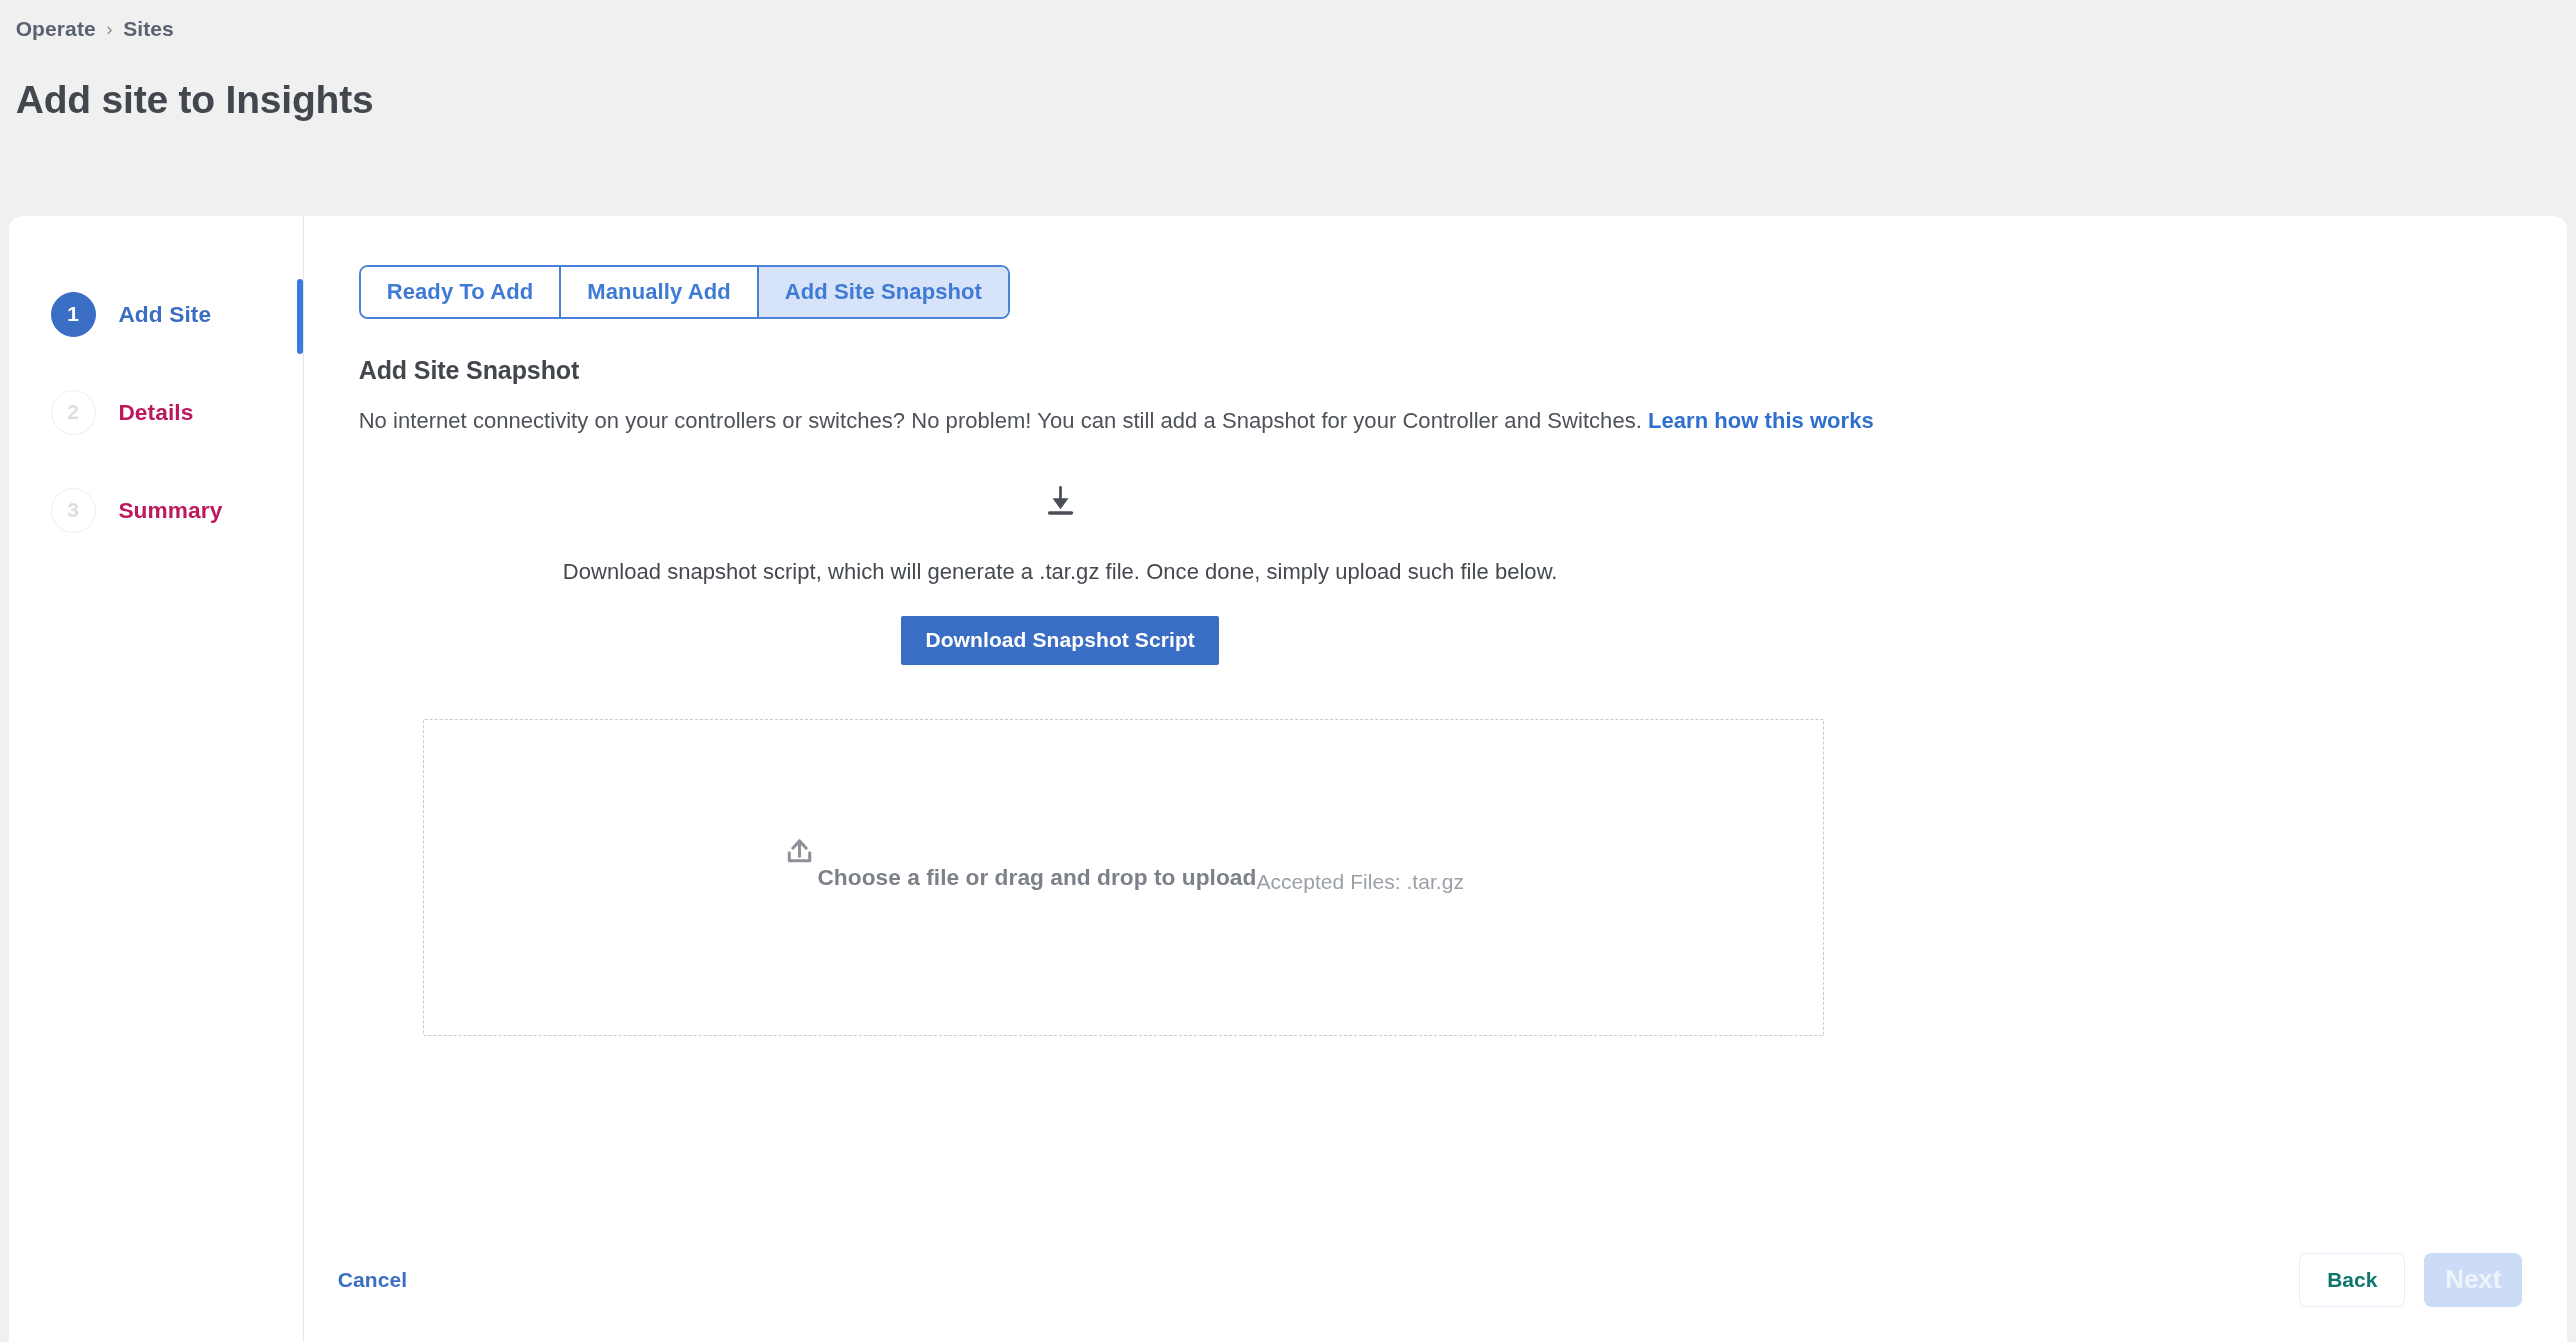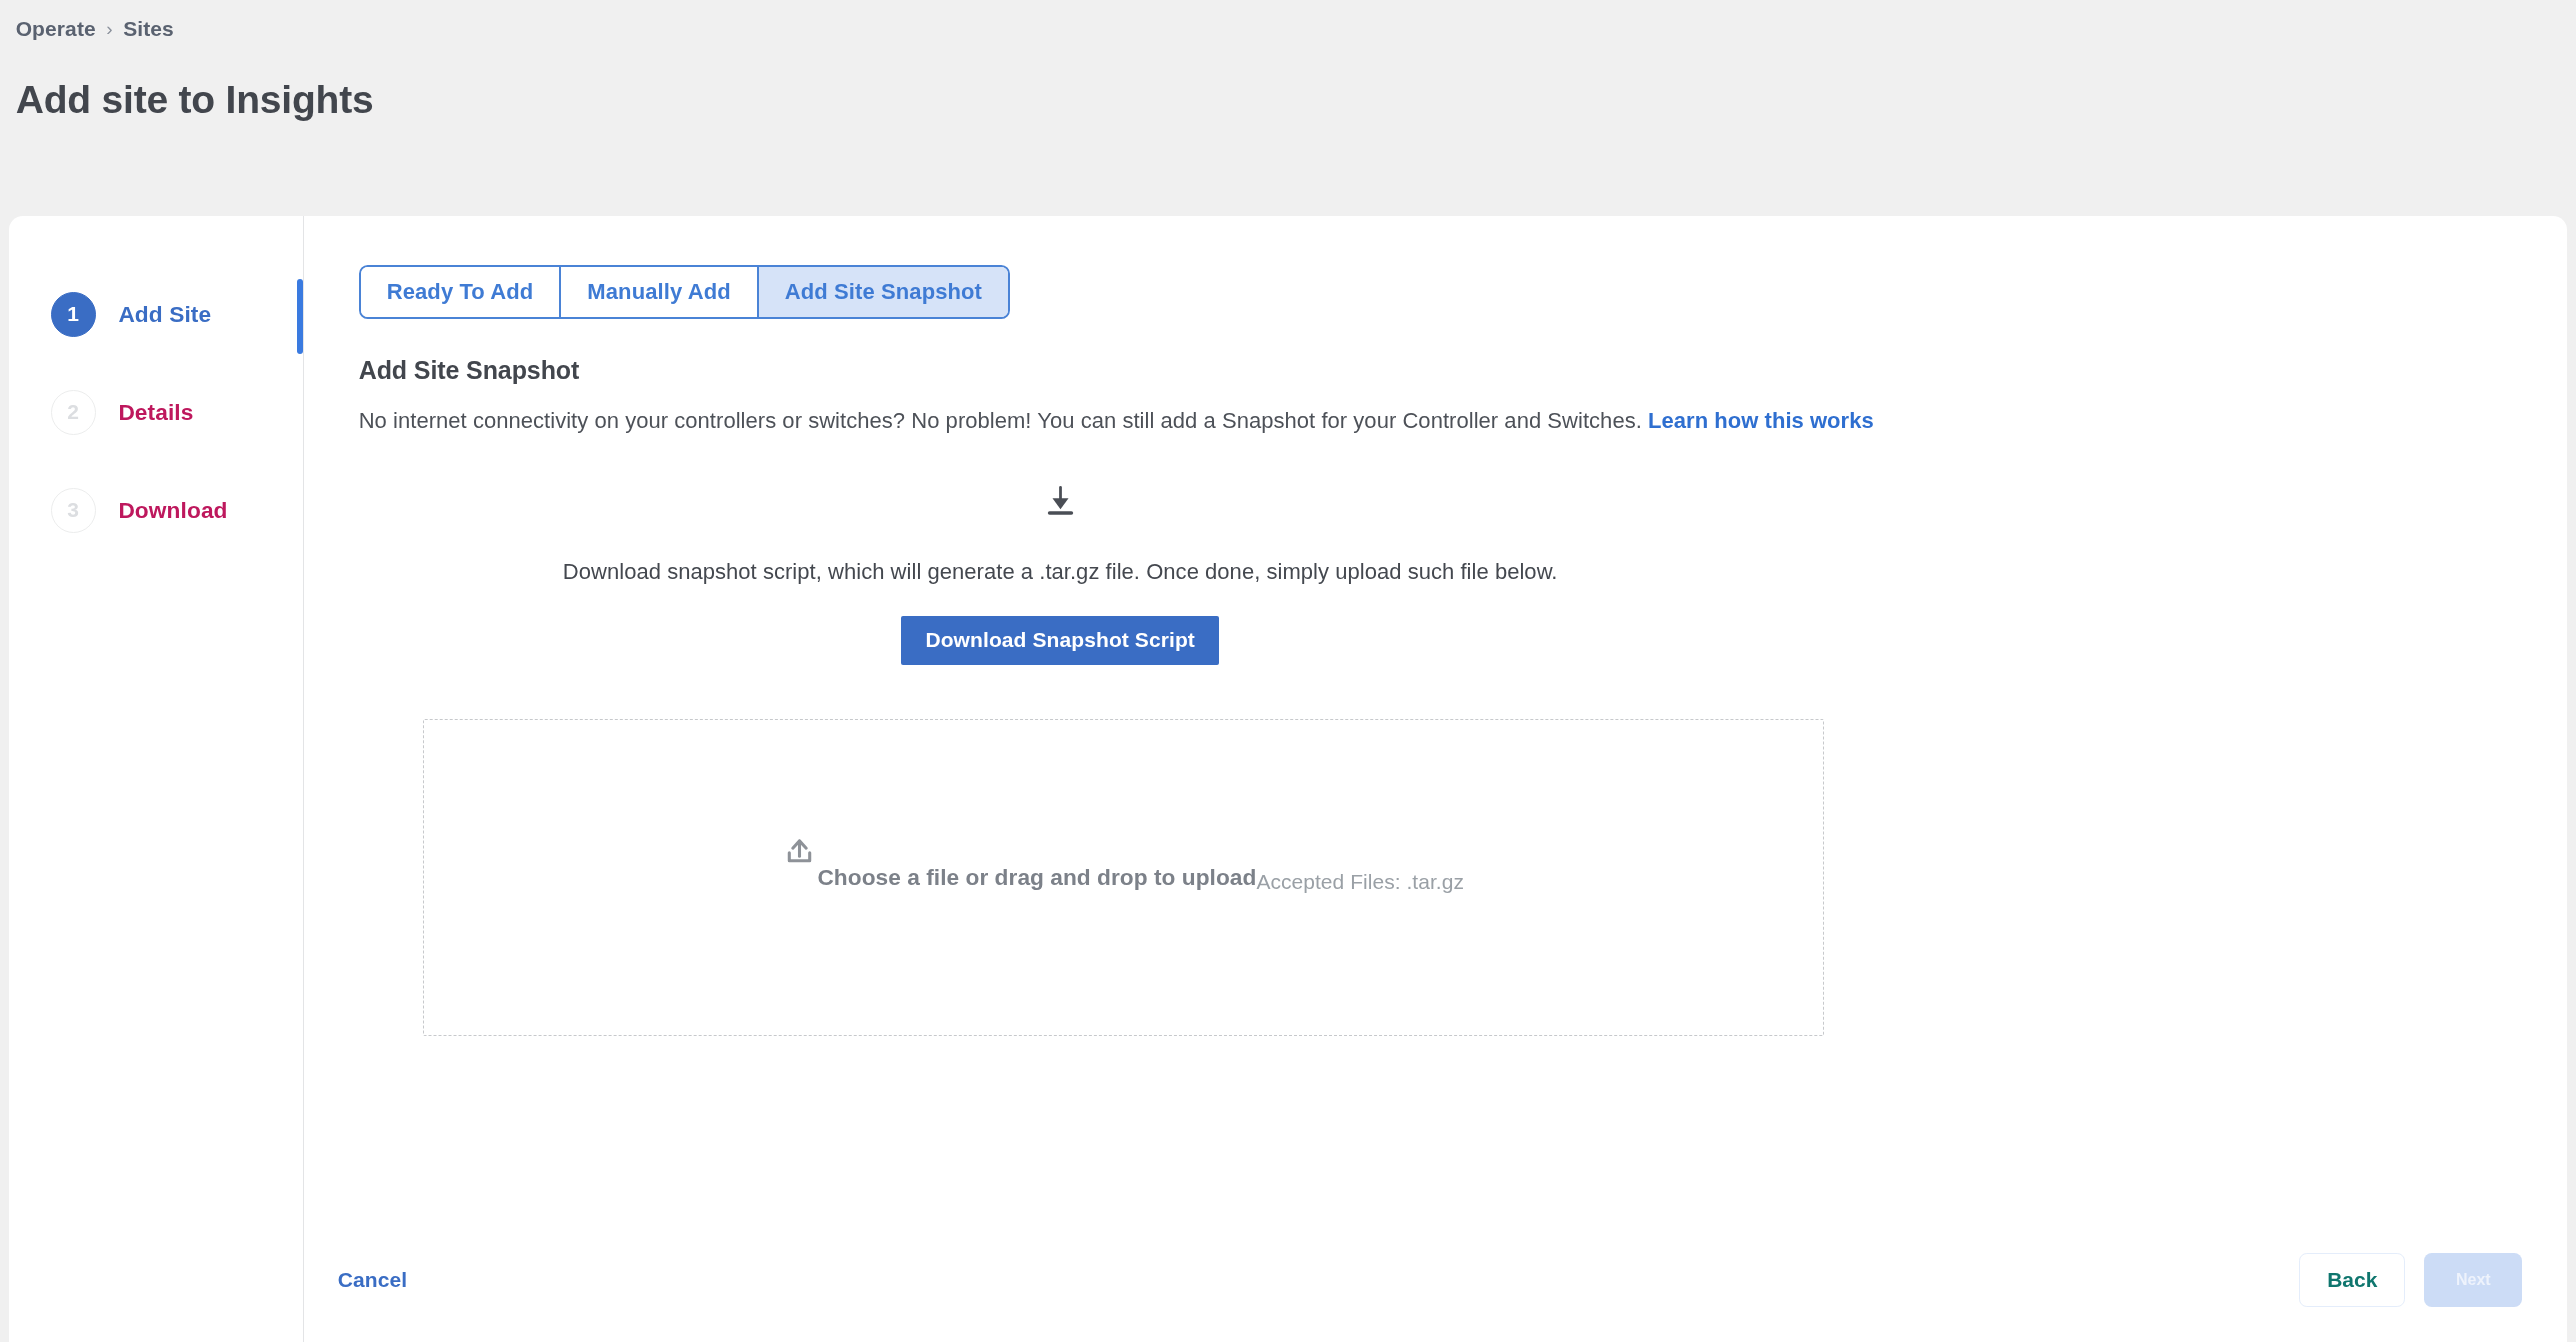"Download" div.step-label { text: Download -> Summary }
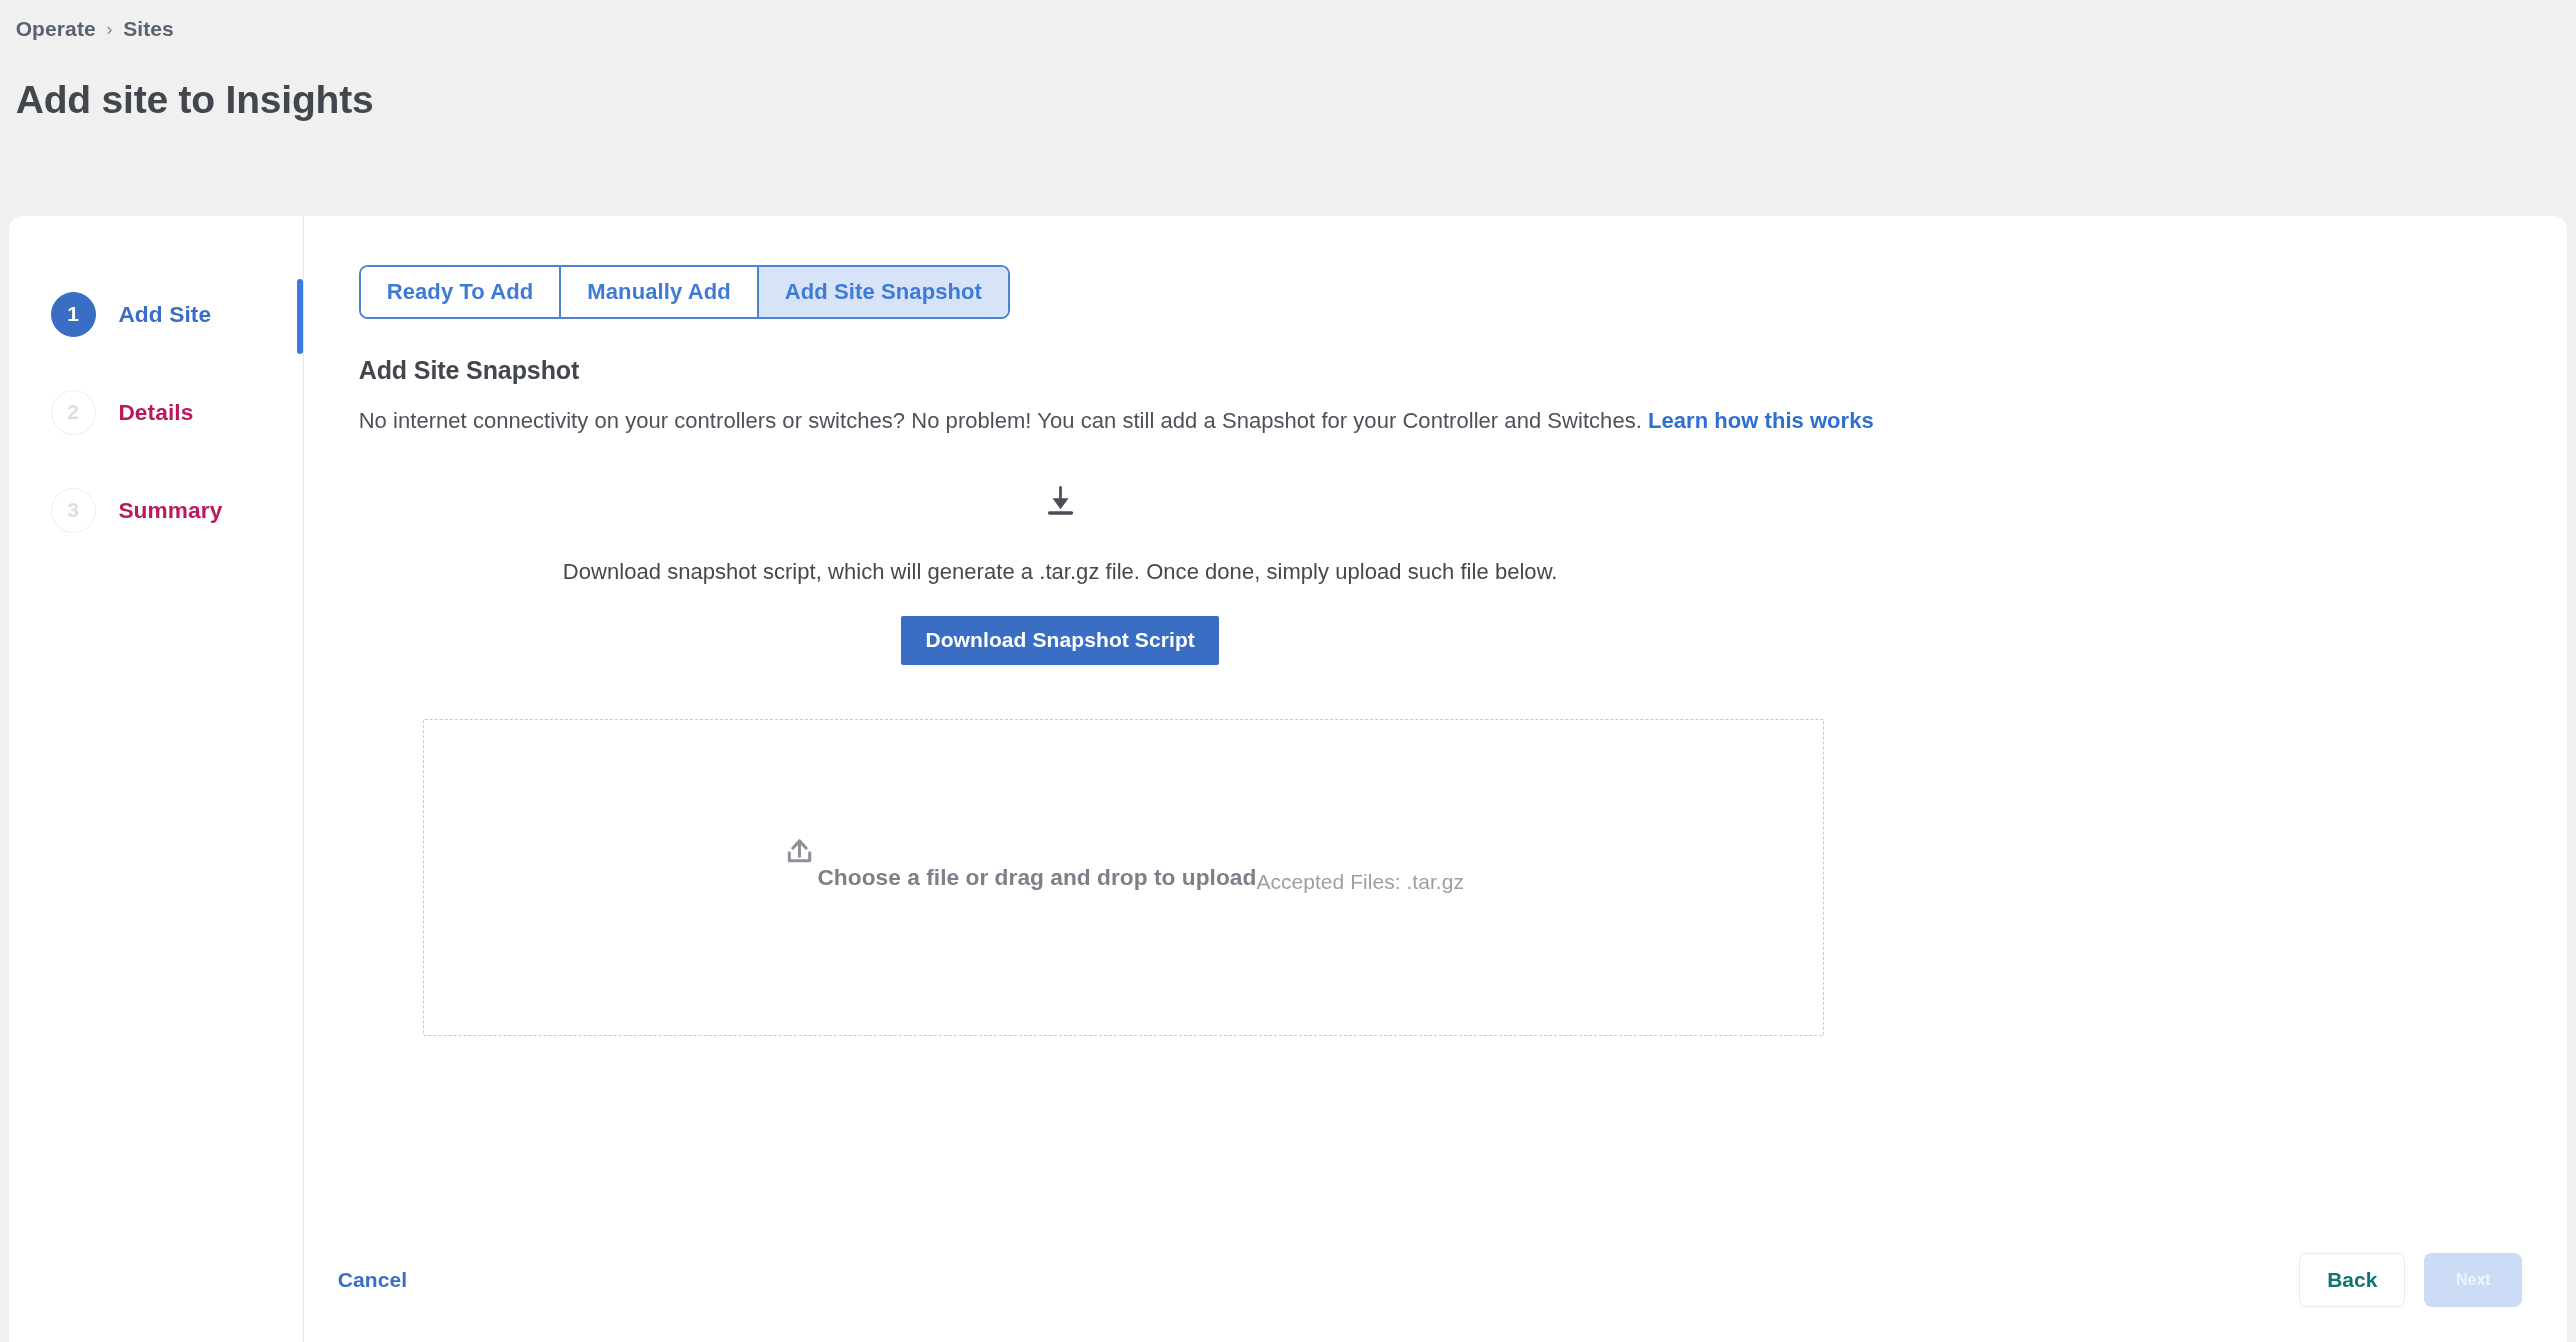"Next" .btn-next { font-size: 16px -> 26px }
